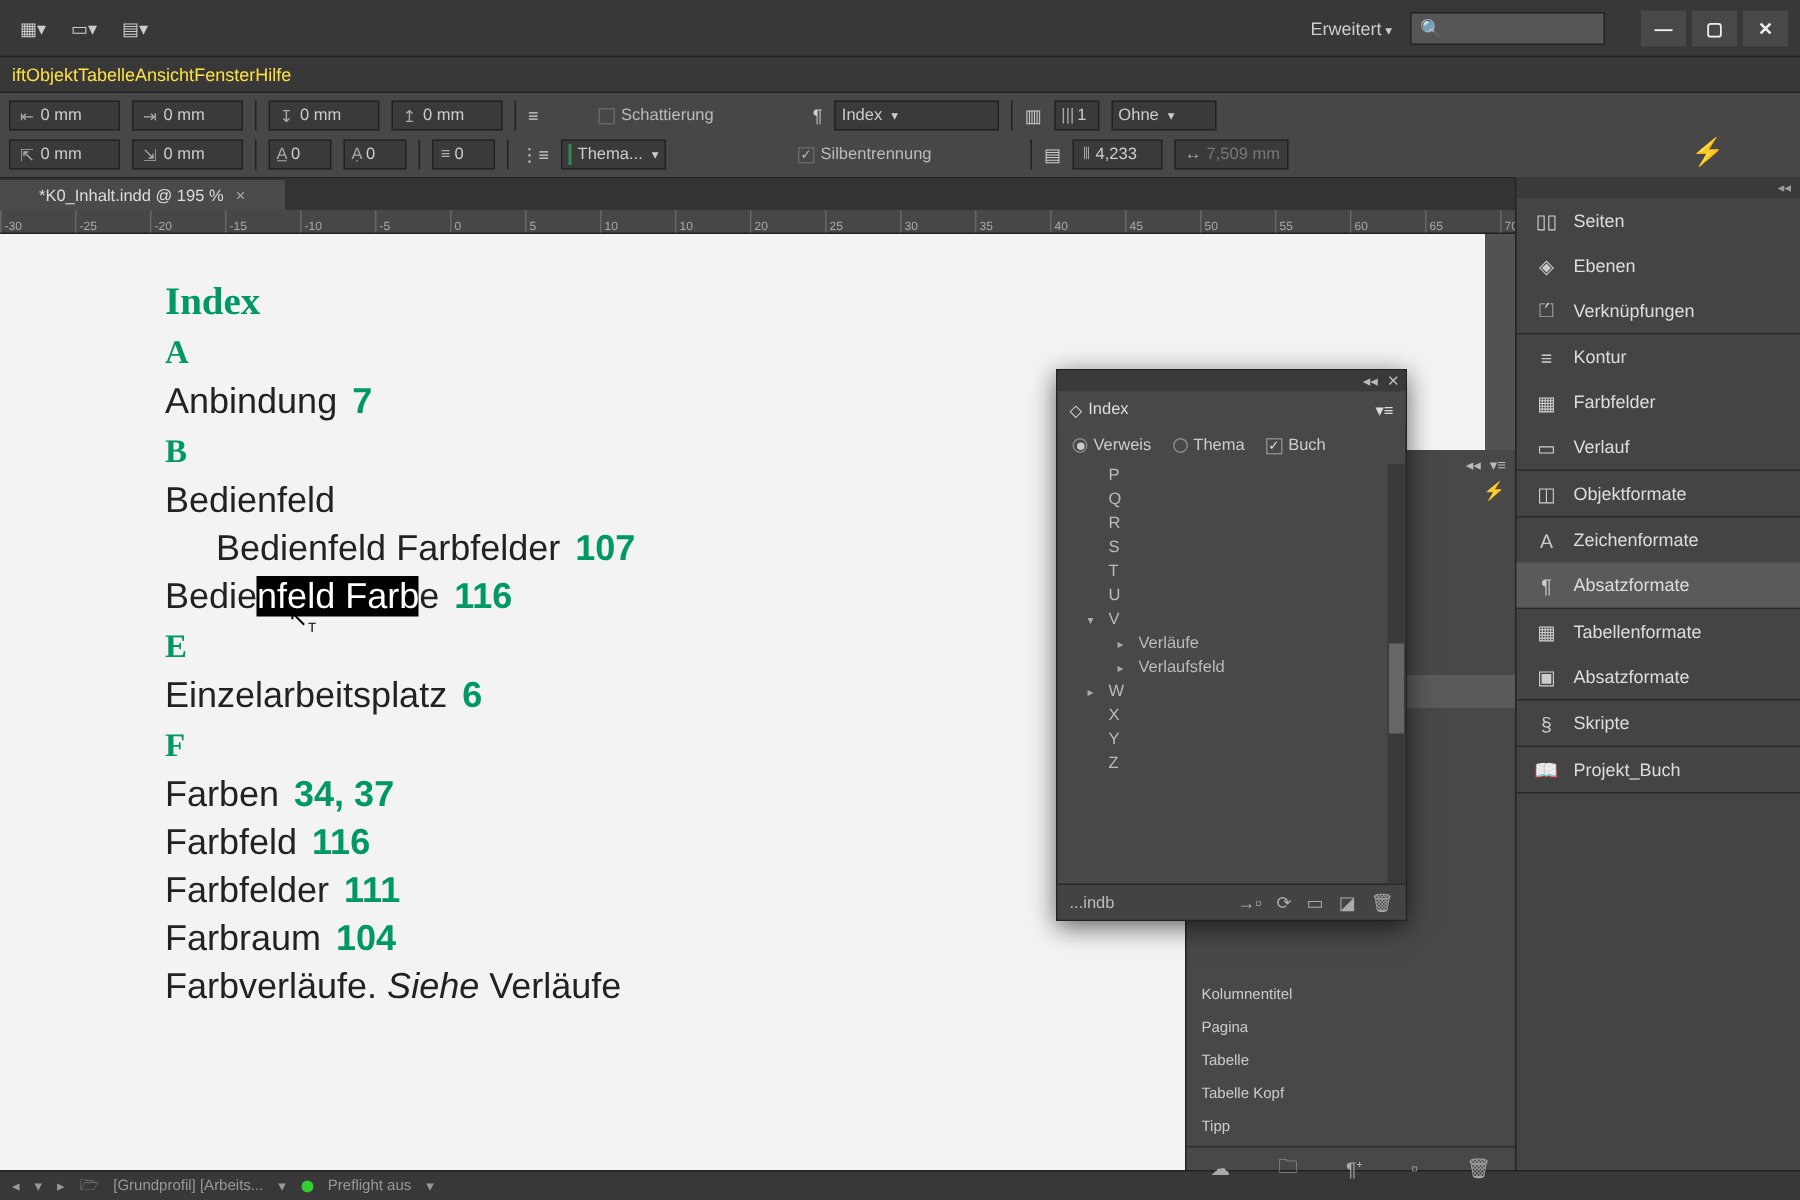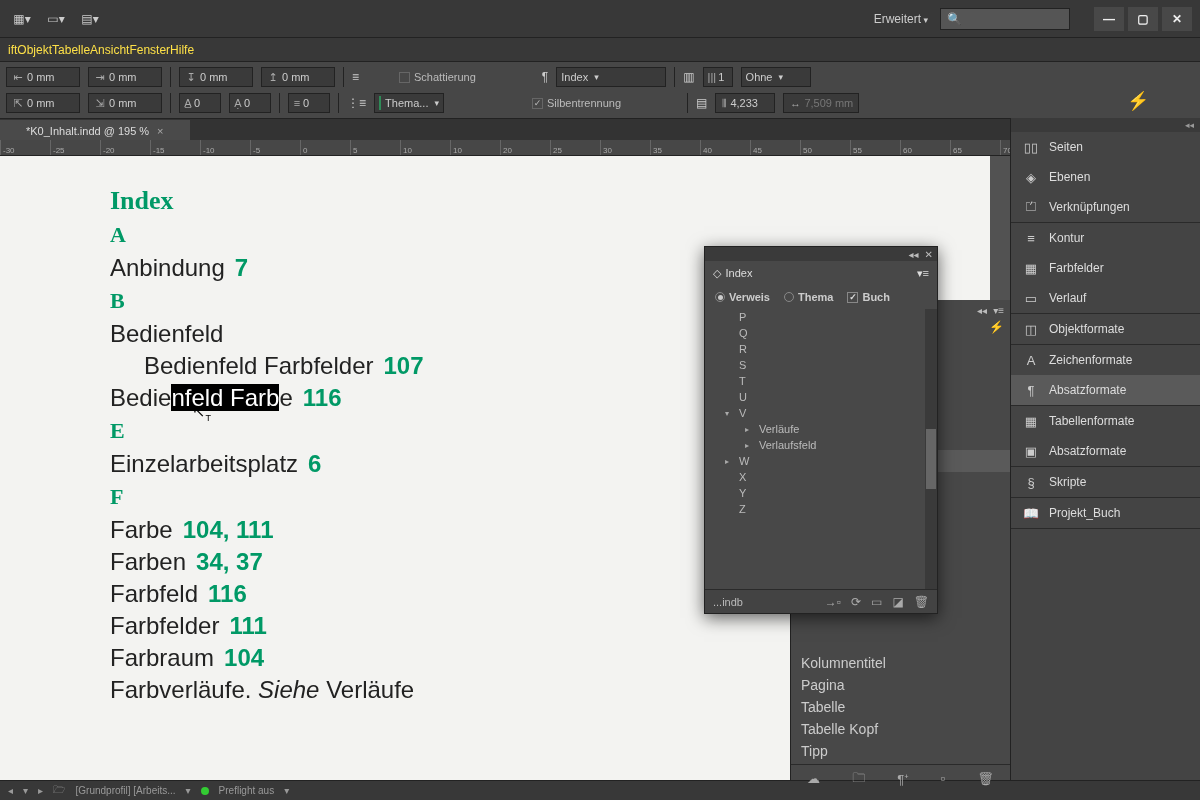"Verweis" .index-panel .opts label { font-weight: bold -> none }
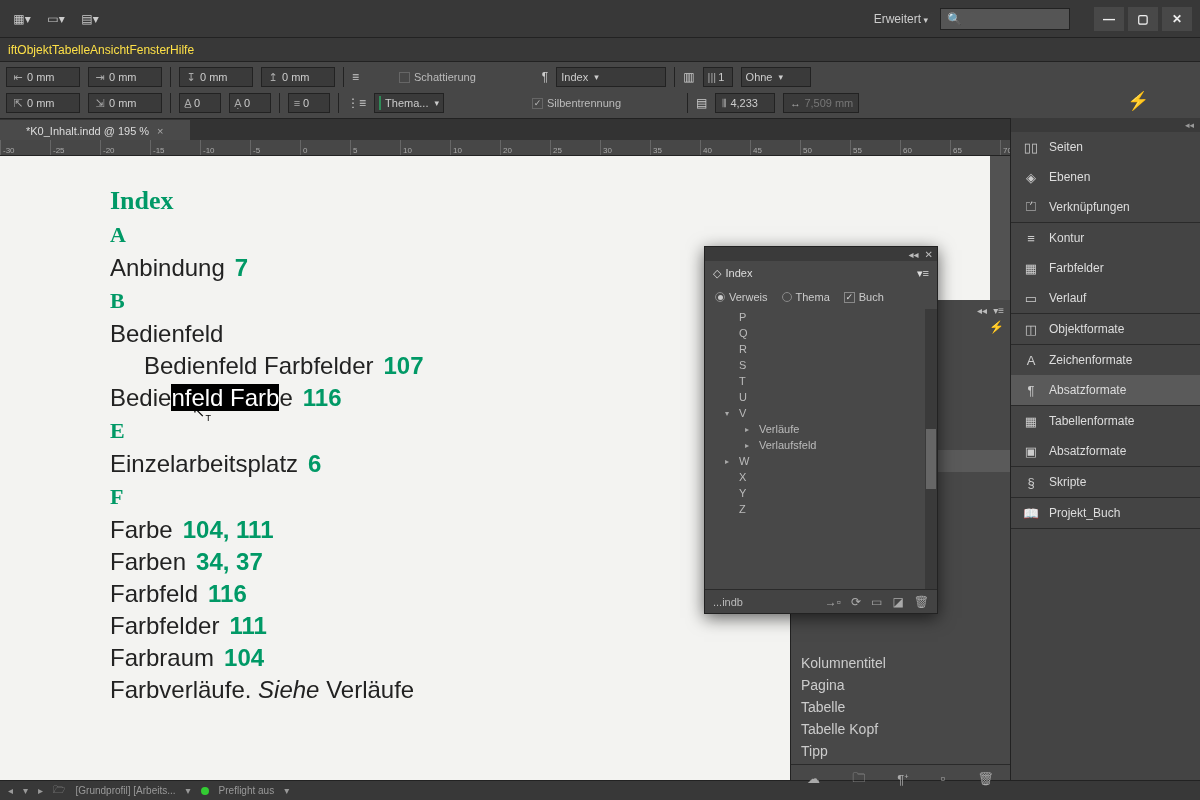"Farbe 104, 111" div.entry { html: <div><span>Farbe</span><span>104, 111</span></div> -> none }
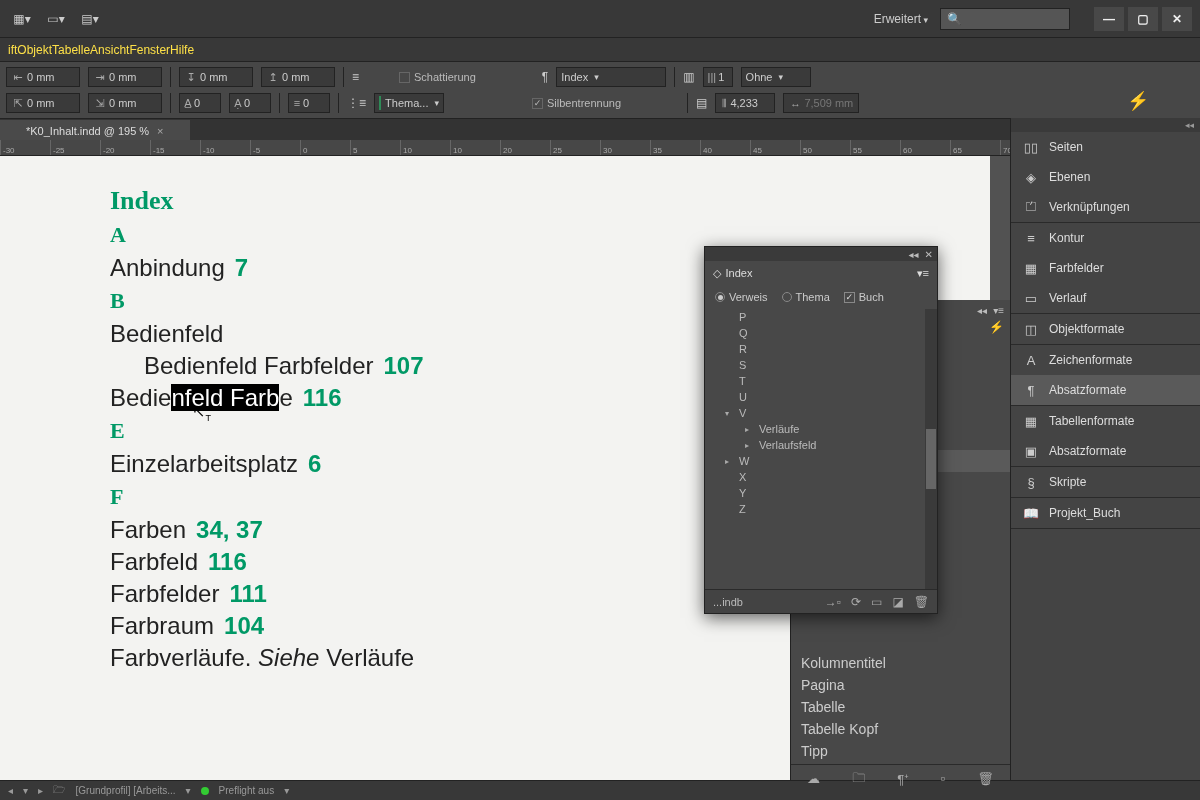"Kolumnentitel" .hidden-panel .hp-row { font-size: 14px -> 10px }
